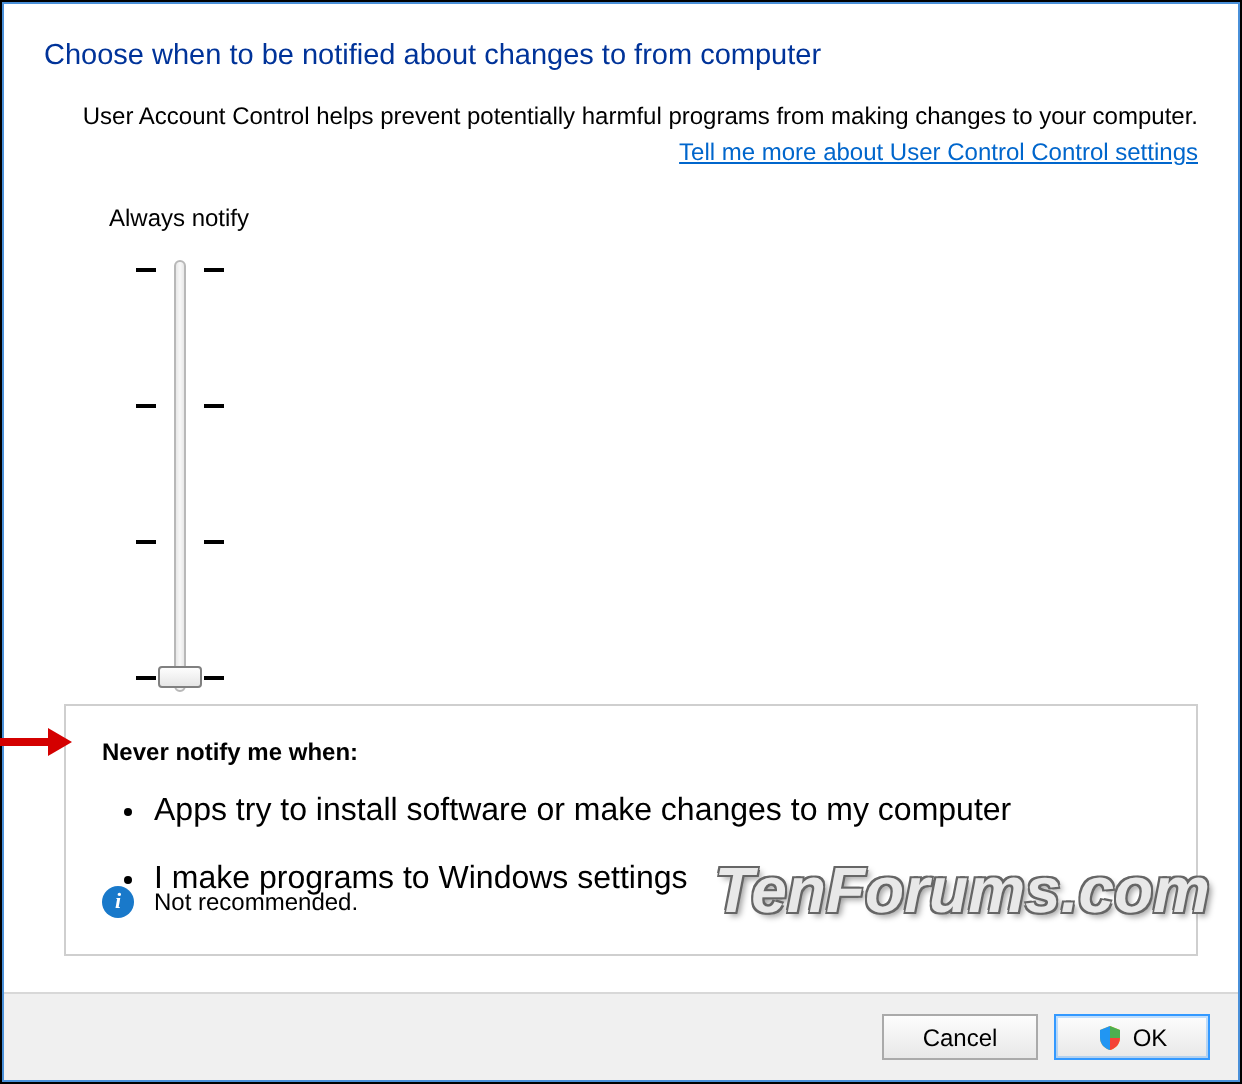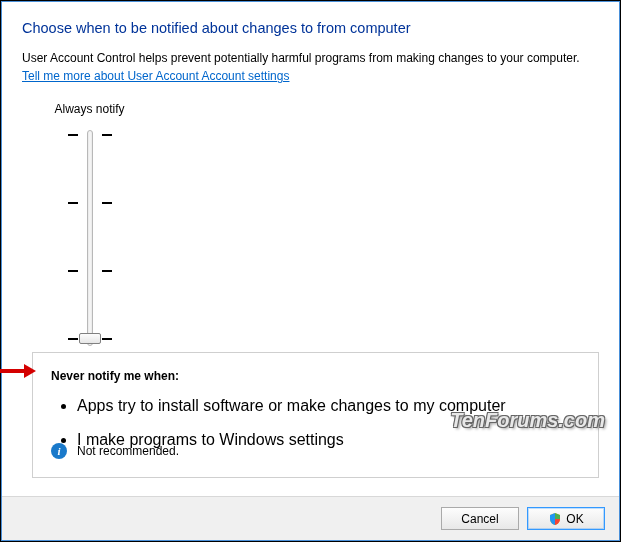"User Account Control helps prevent" .subtext { text-align: none -> right }
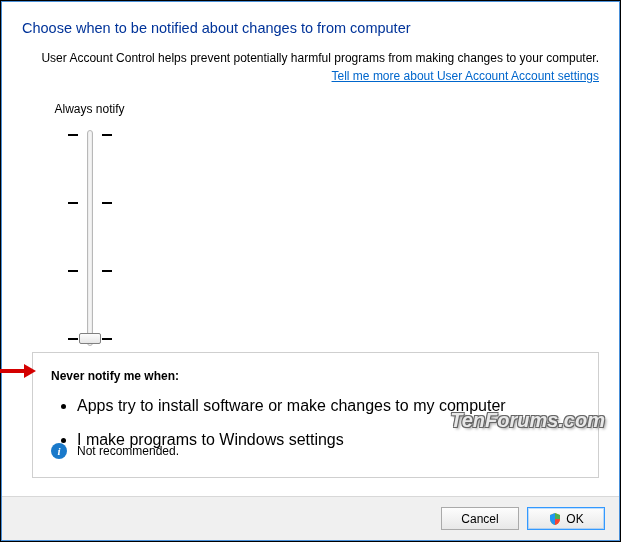"Tell me more about User" span.link { text: Account Account -> Control Control }
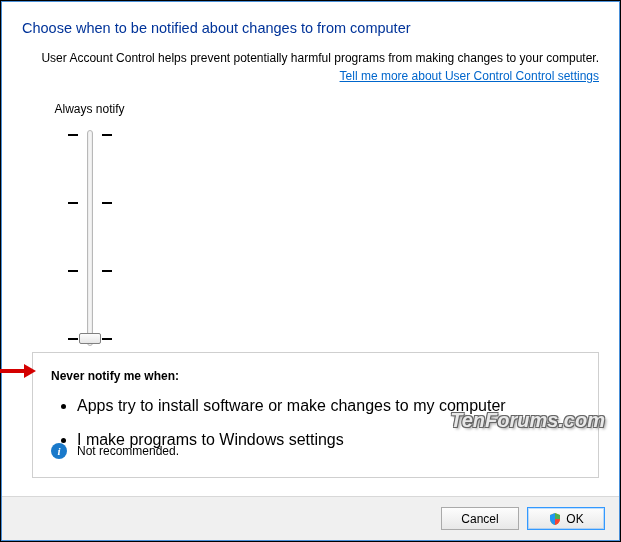"TenForums.com" .watermark { bottom: 64px -> 32px; font-size: 20px -> 32px }
